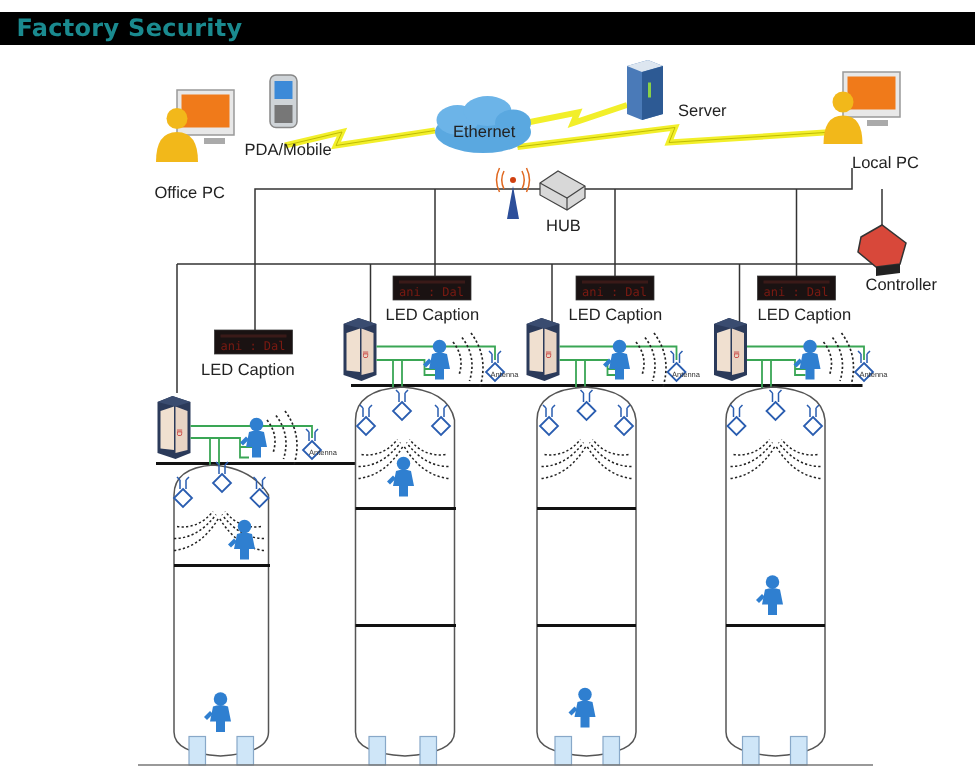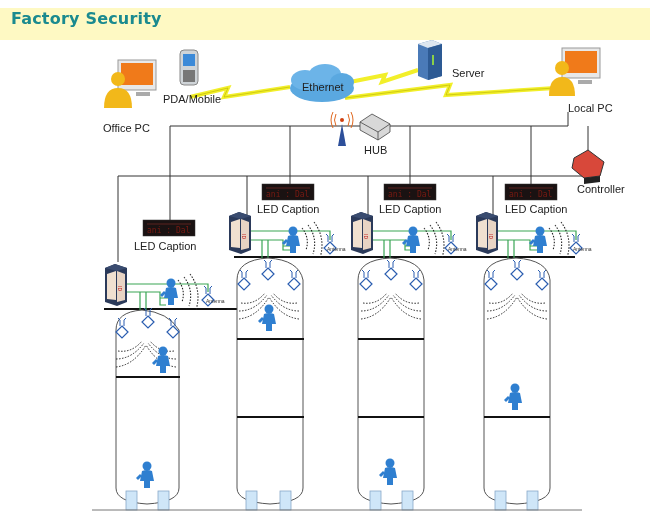"Factory Security" .titlebar { background: #fef9c3 -> #000000; height: 32px -> 22px }
